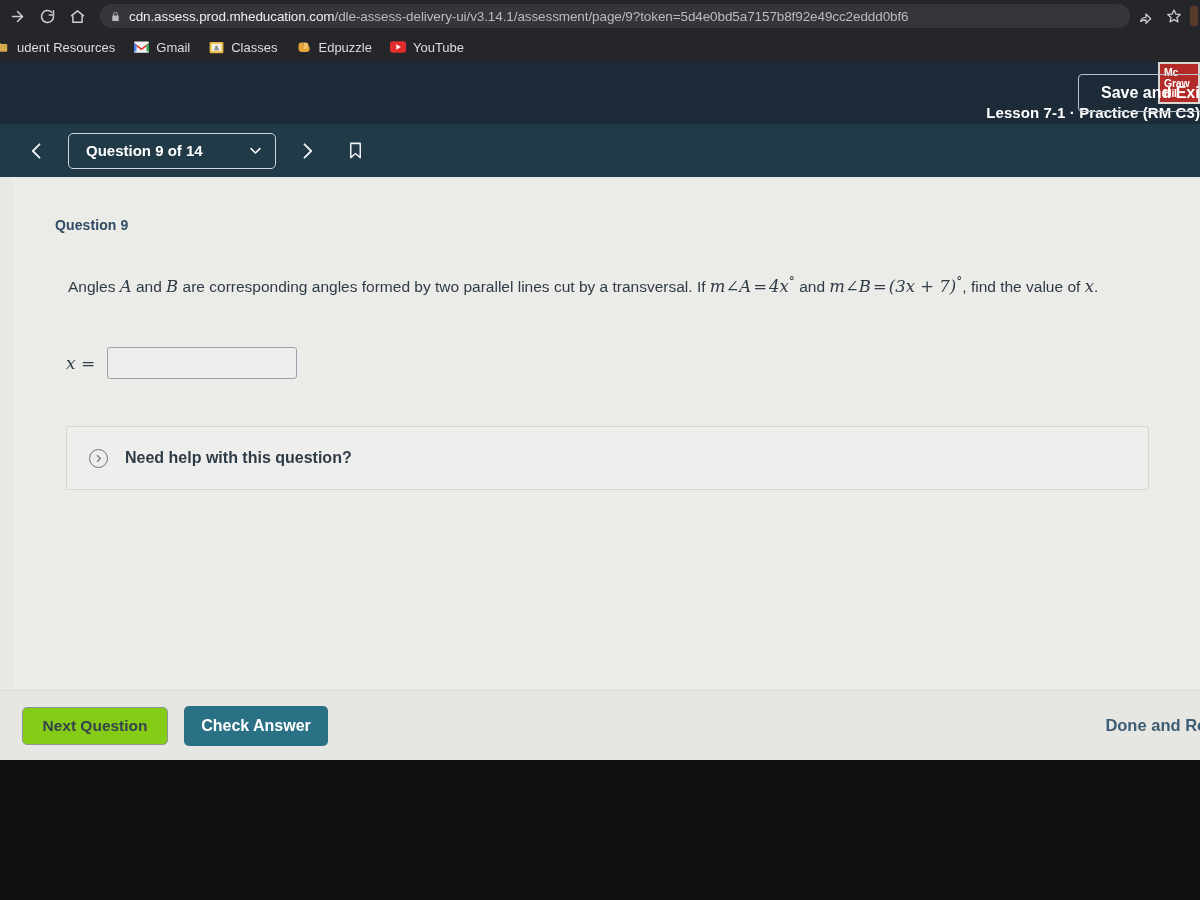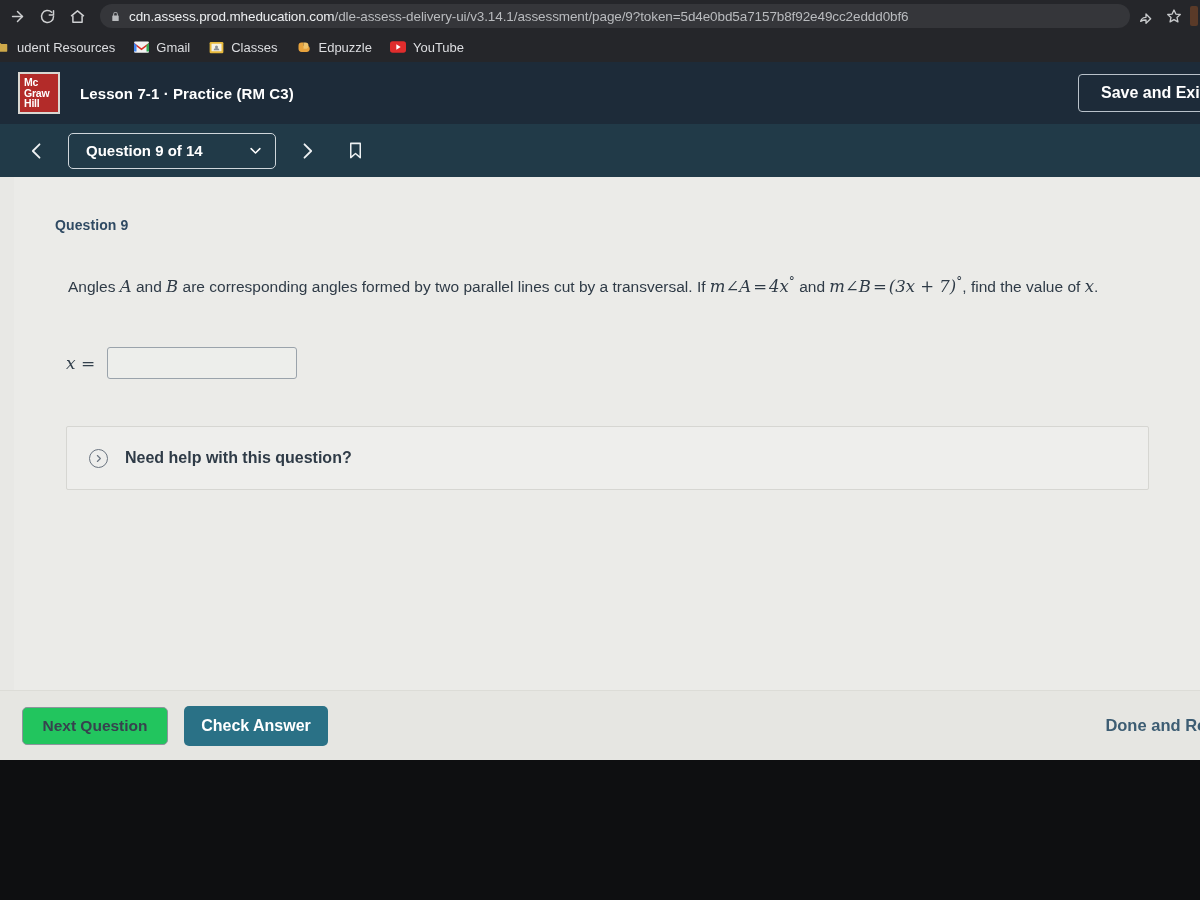"Mc" .app-header { align-items: center -> flex-end; flex-direction: none -> column }
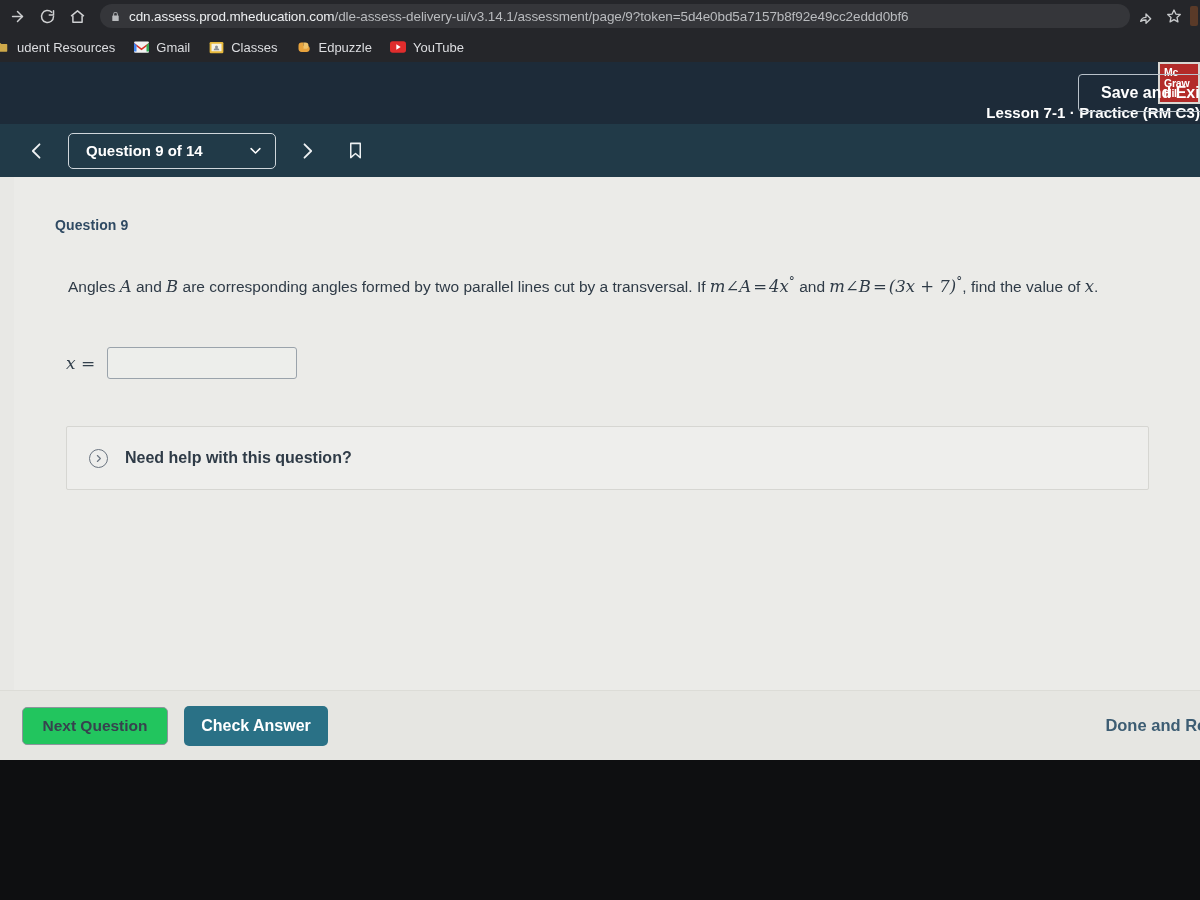"Next Question" .btn-outline { background: #22c55e -> #84cc16 }
